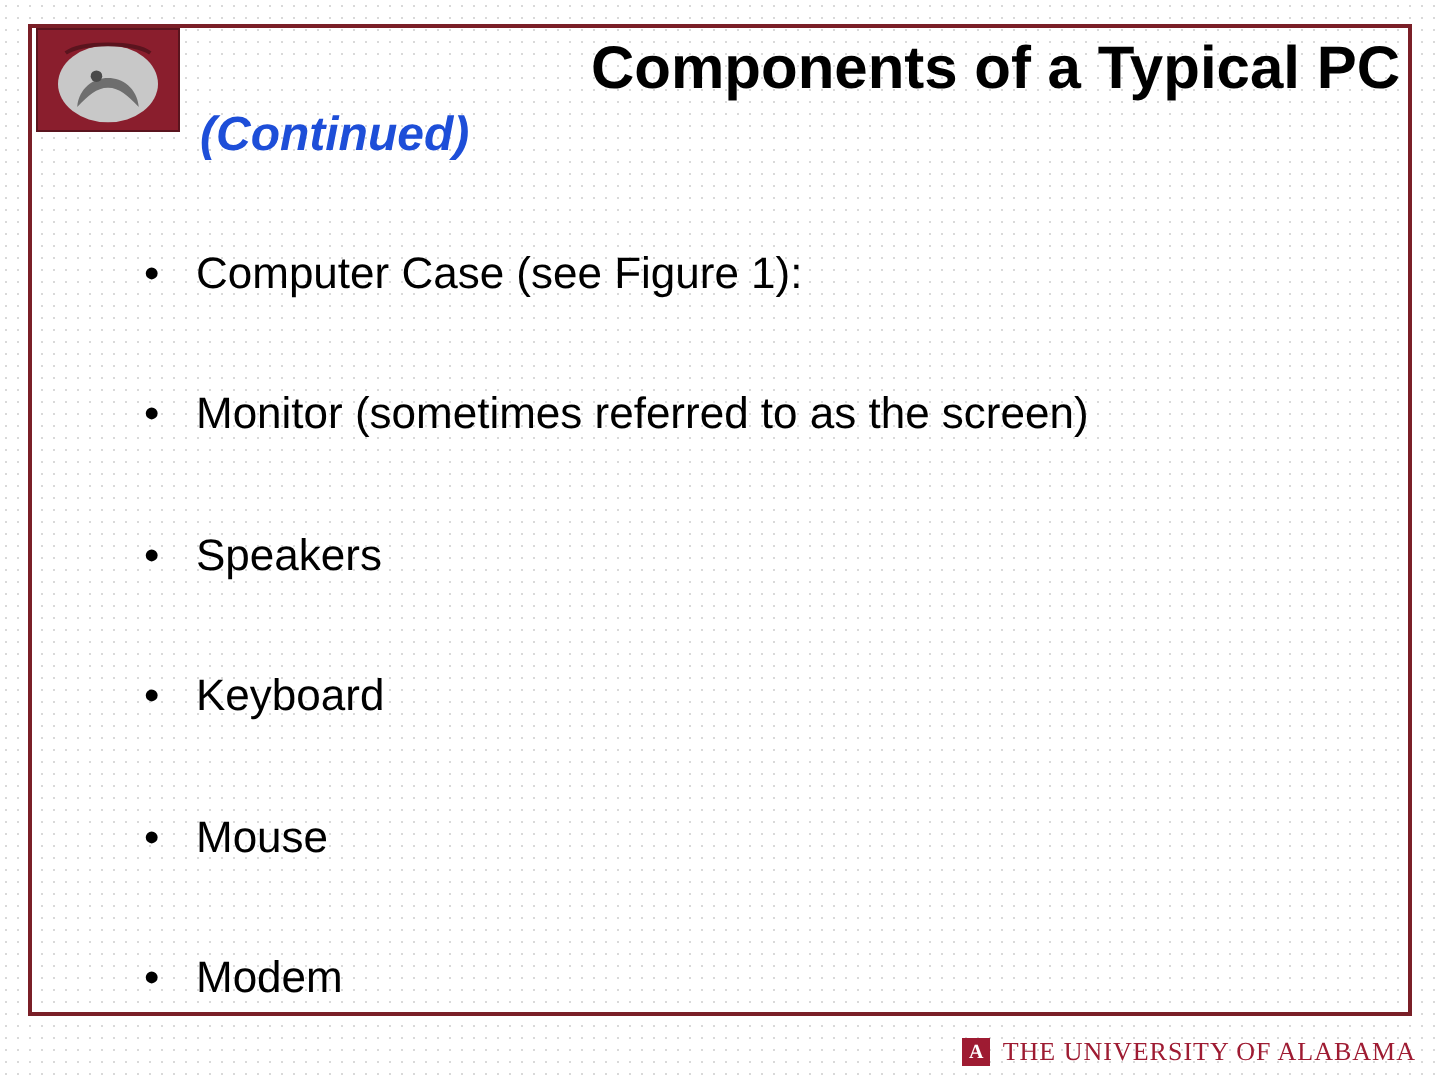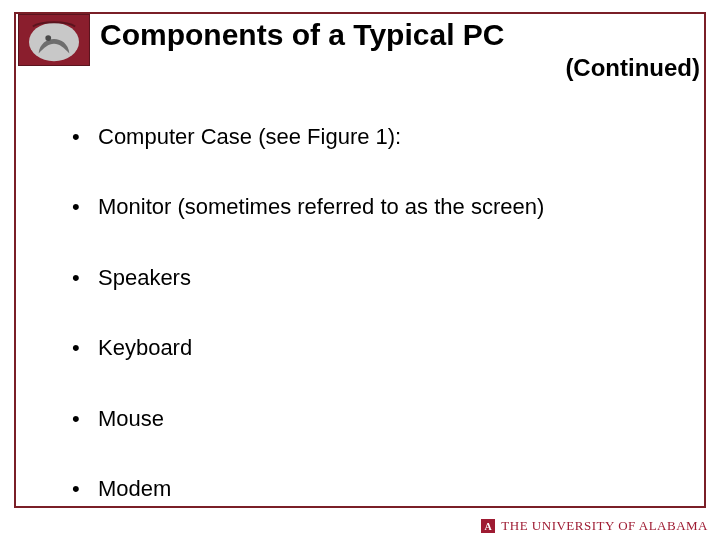"Components of a Typical PC" .title { text-align: left -> right }
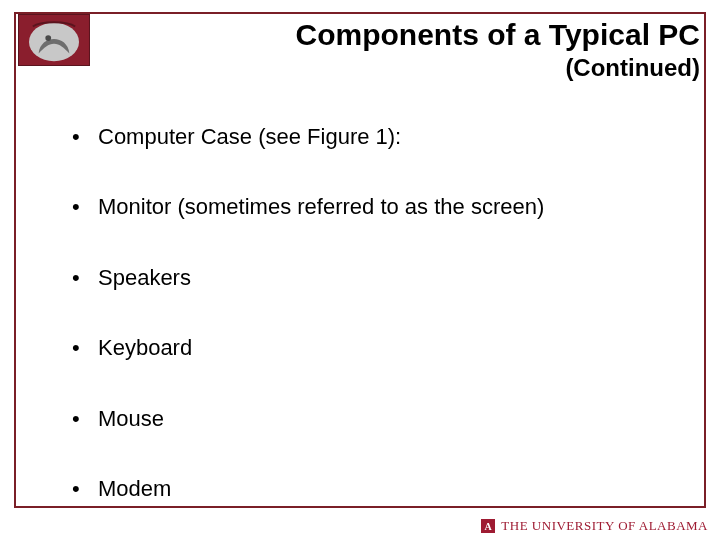"(Continued)" .subtitle { color: #000000 -> #1d4ed8; font-style: none -> italic; text-align: right -> left }
